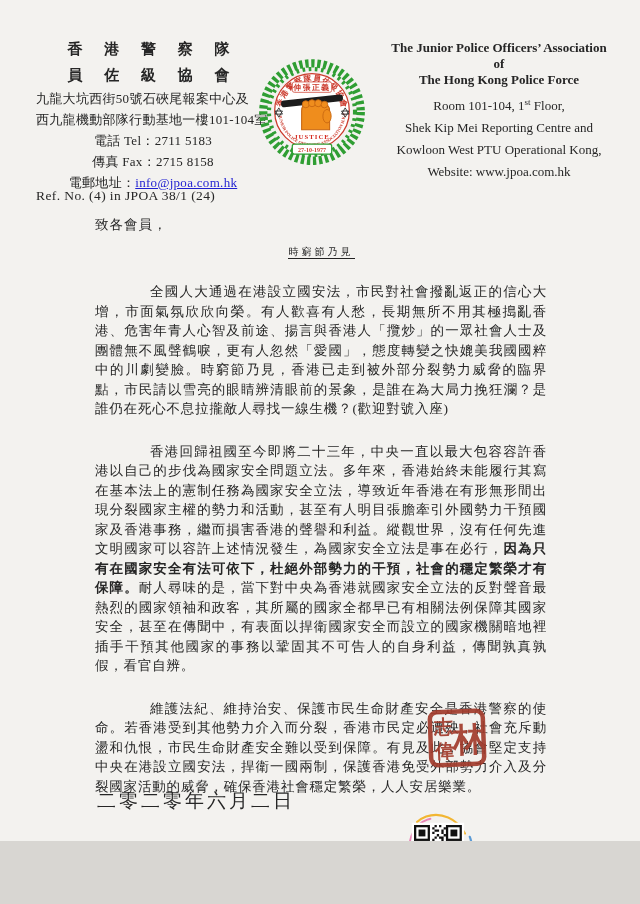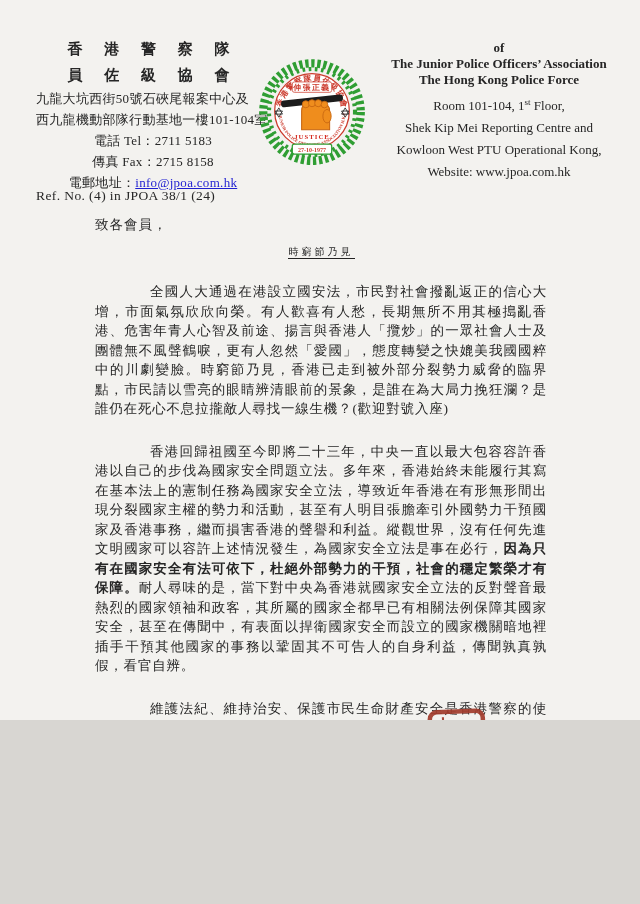"香 港 警 察 隊" .page { height: 720px -> 841px }
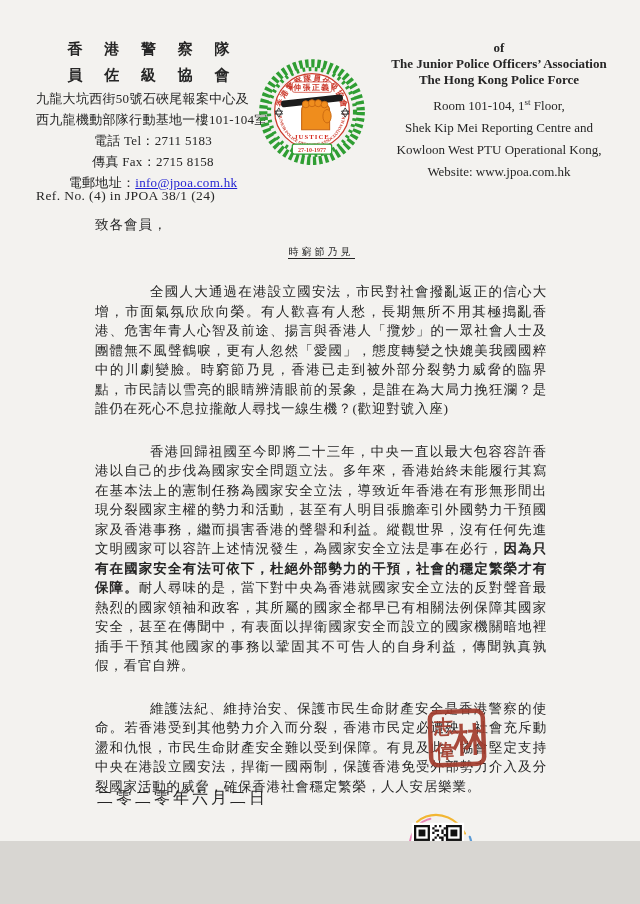"of" div.r-title { order: before "The Junior Police Officers’ Association" -> after "The Junior Police Officers’ Association" }
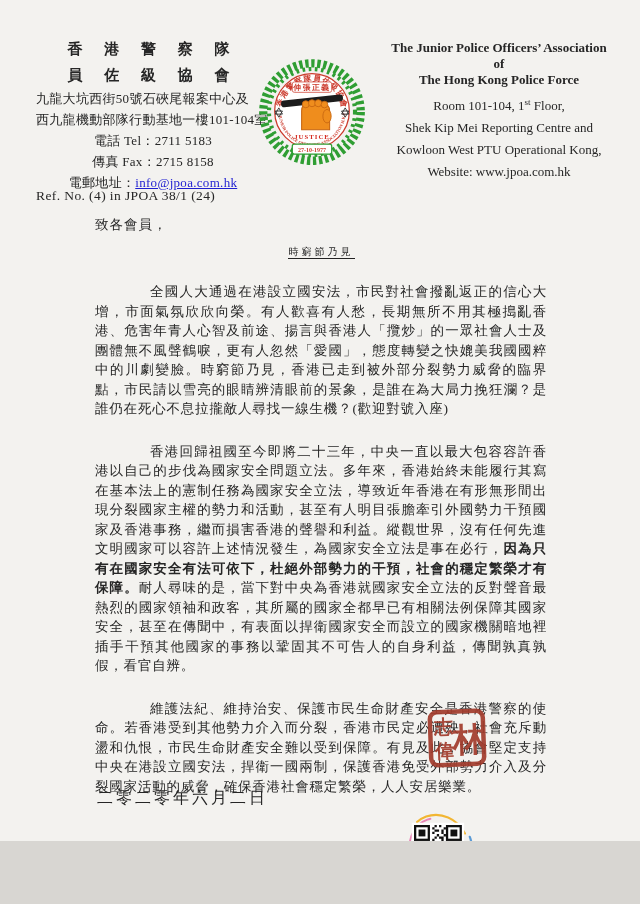"二零二零年六月二日" .date-line { font-size: 16px -> 19px }
